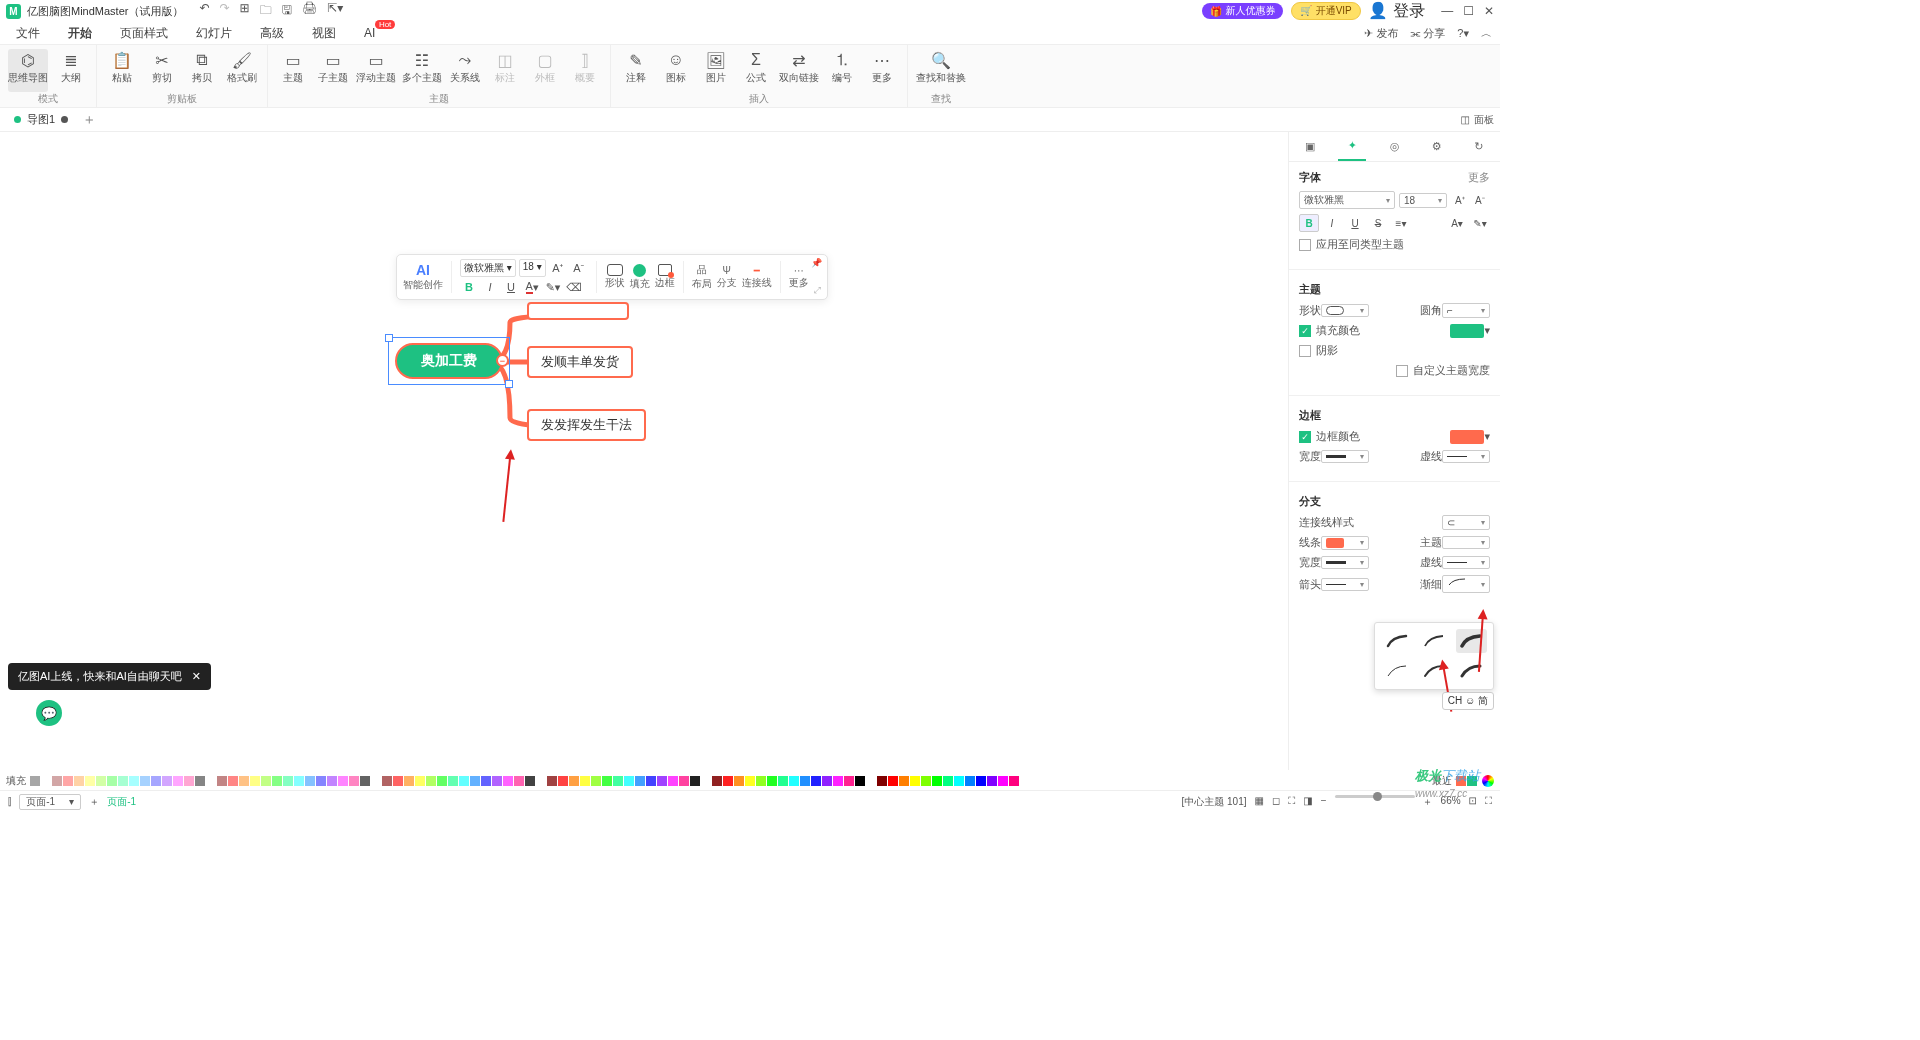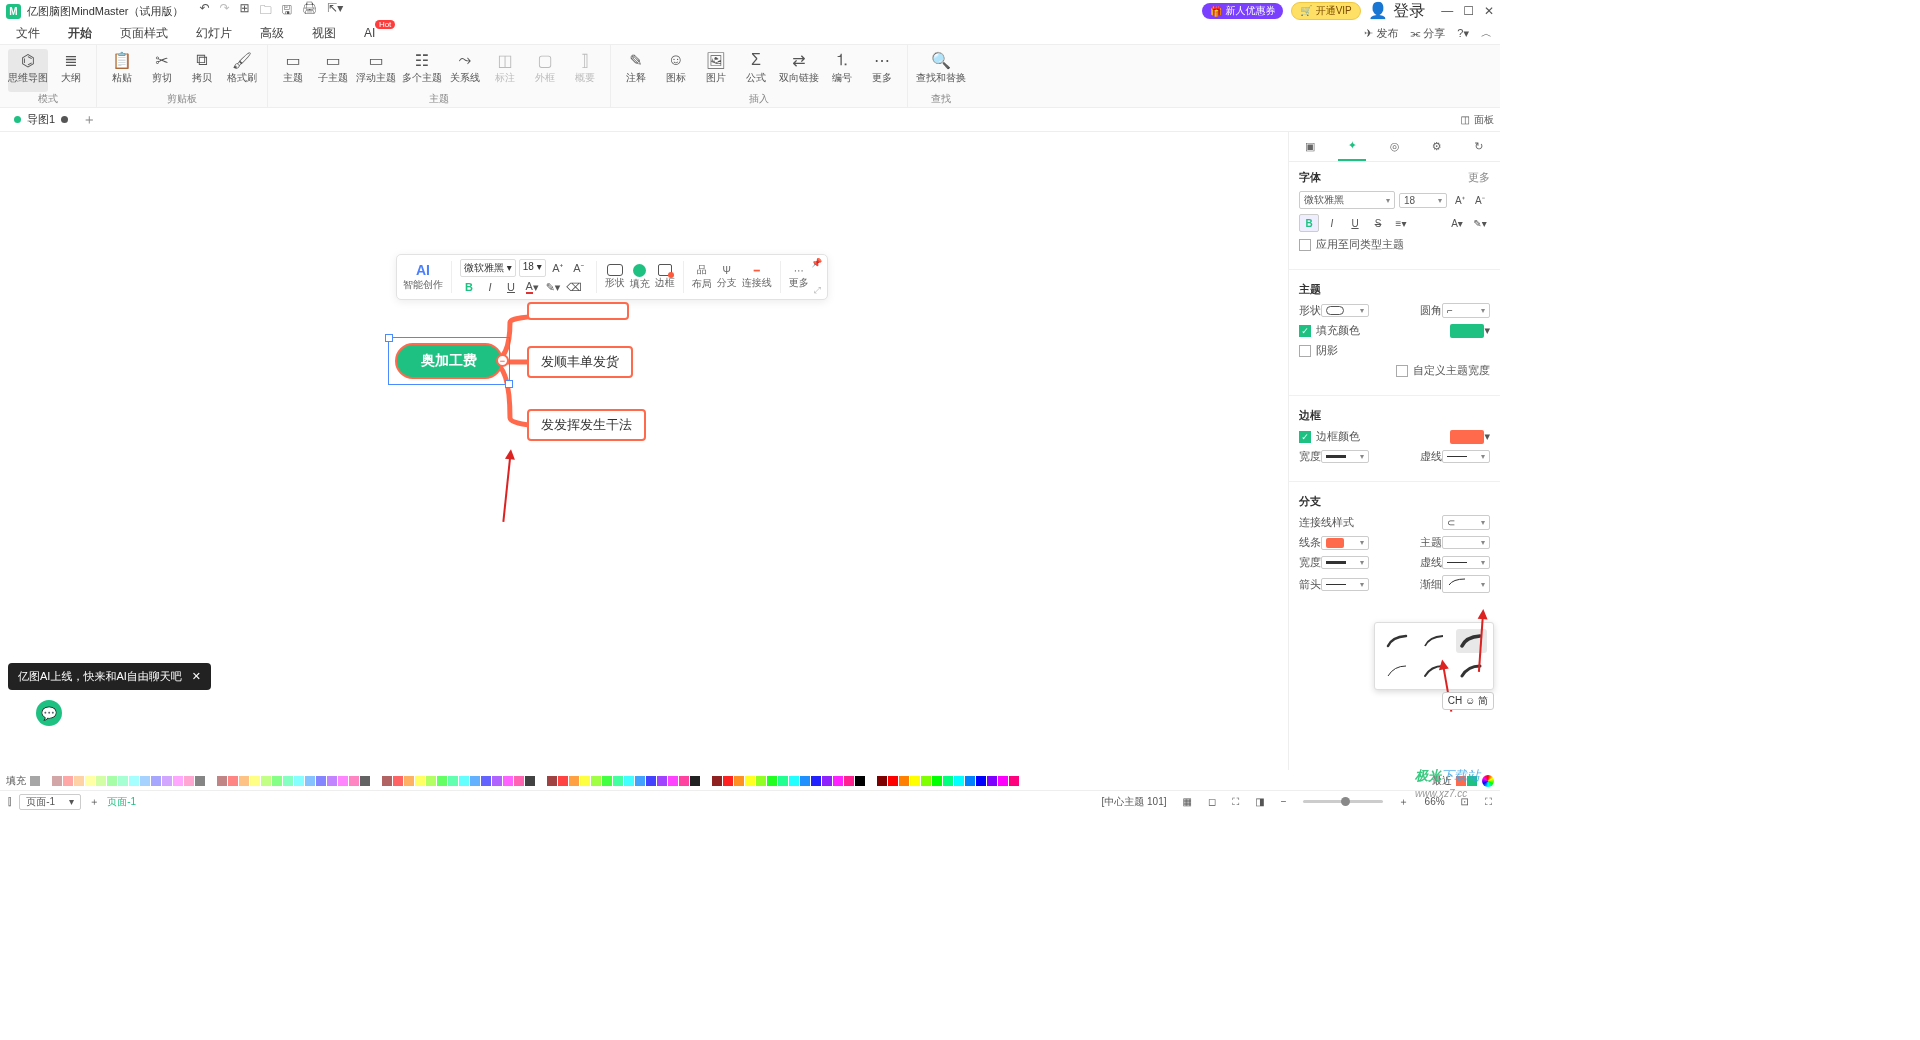"[中心主题 101]" .status-right { align-items: center -> none; gap: 16px -> 8px }
